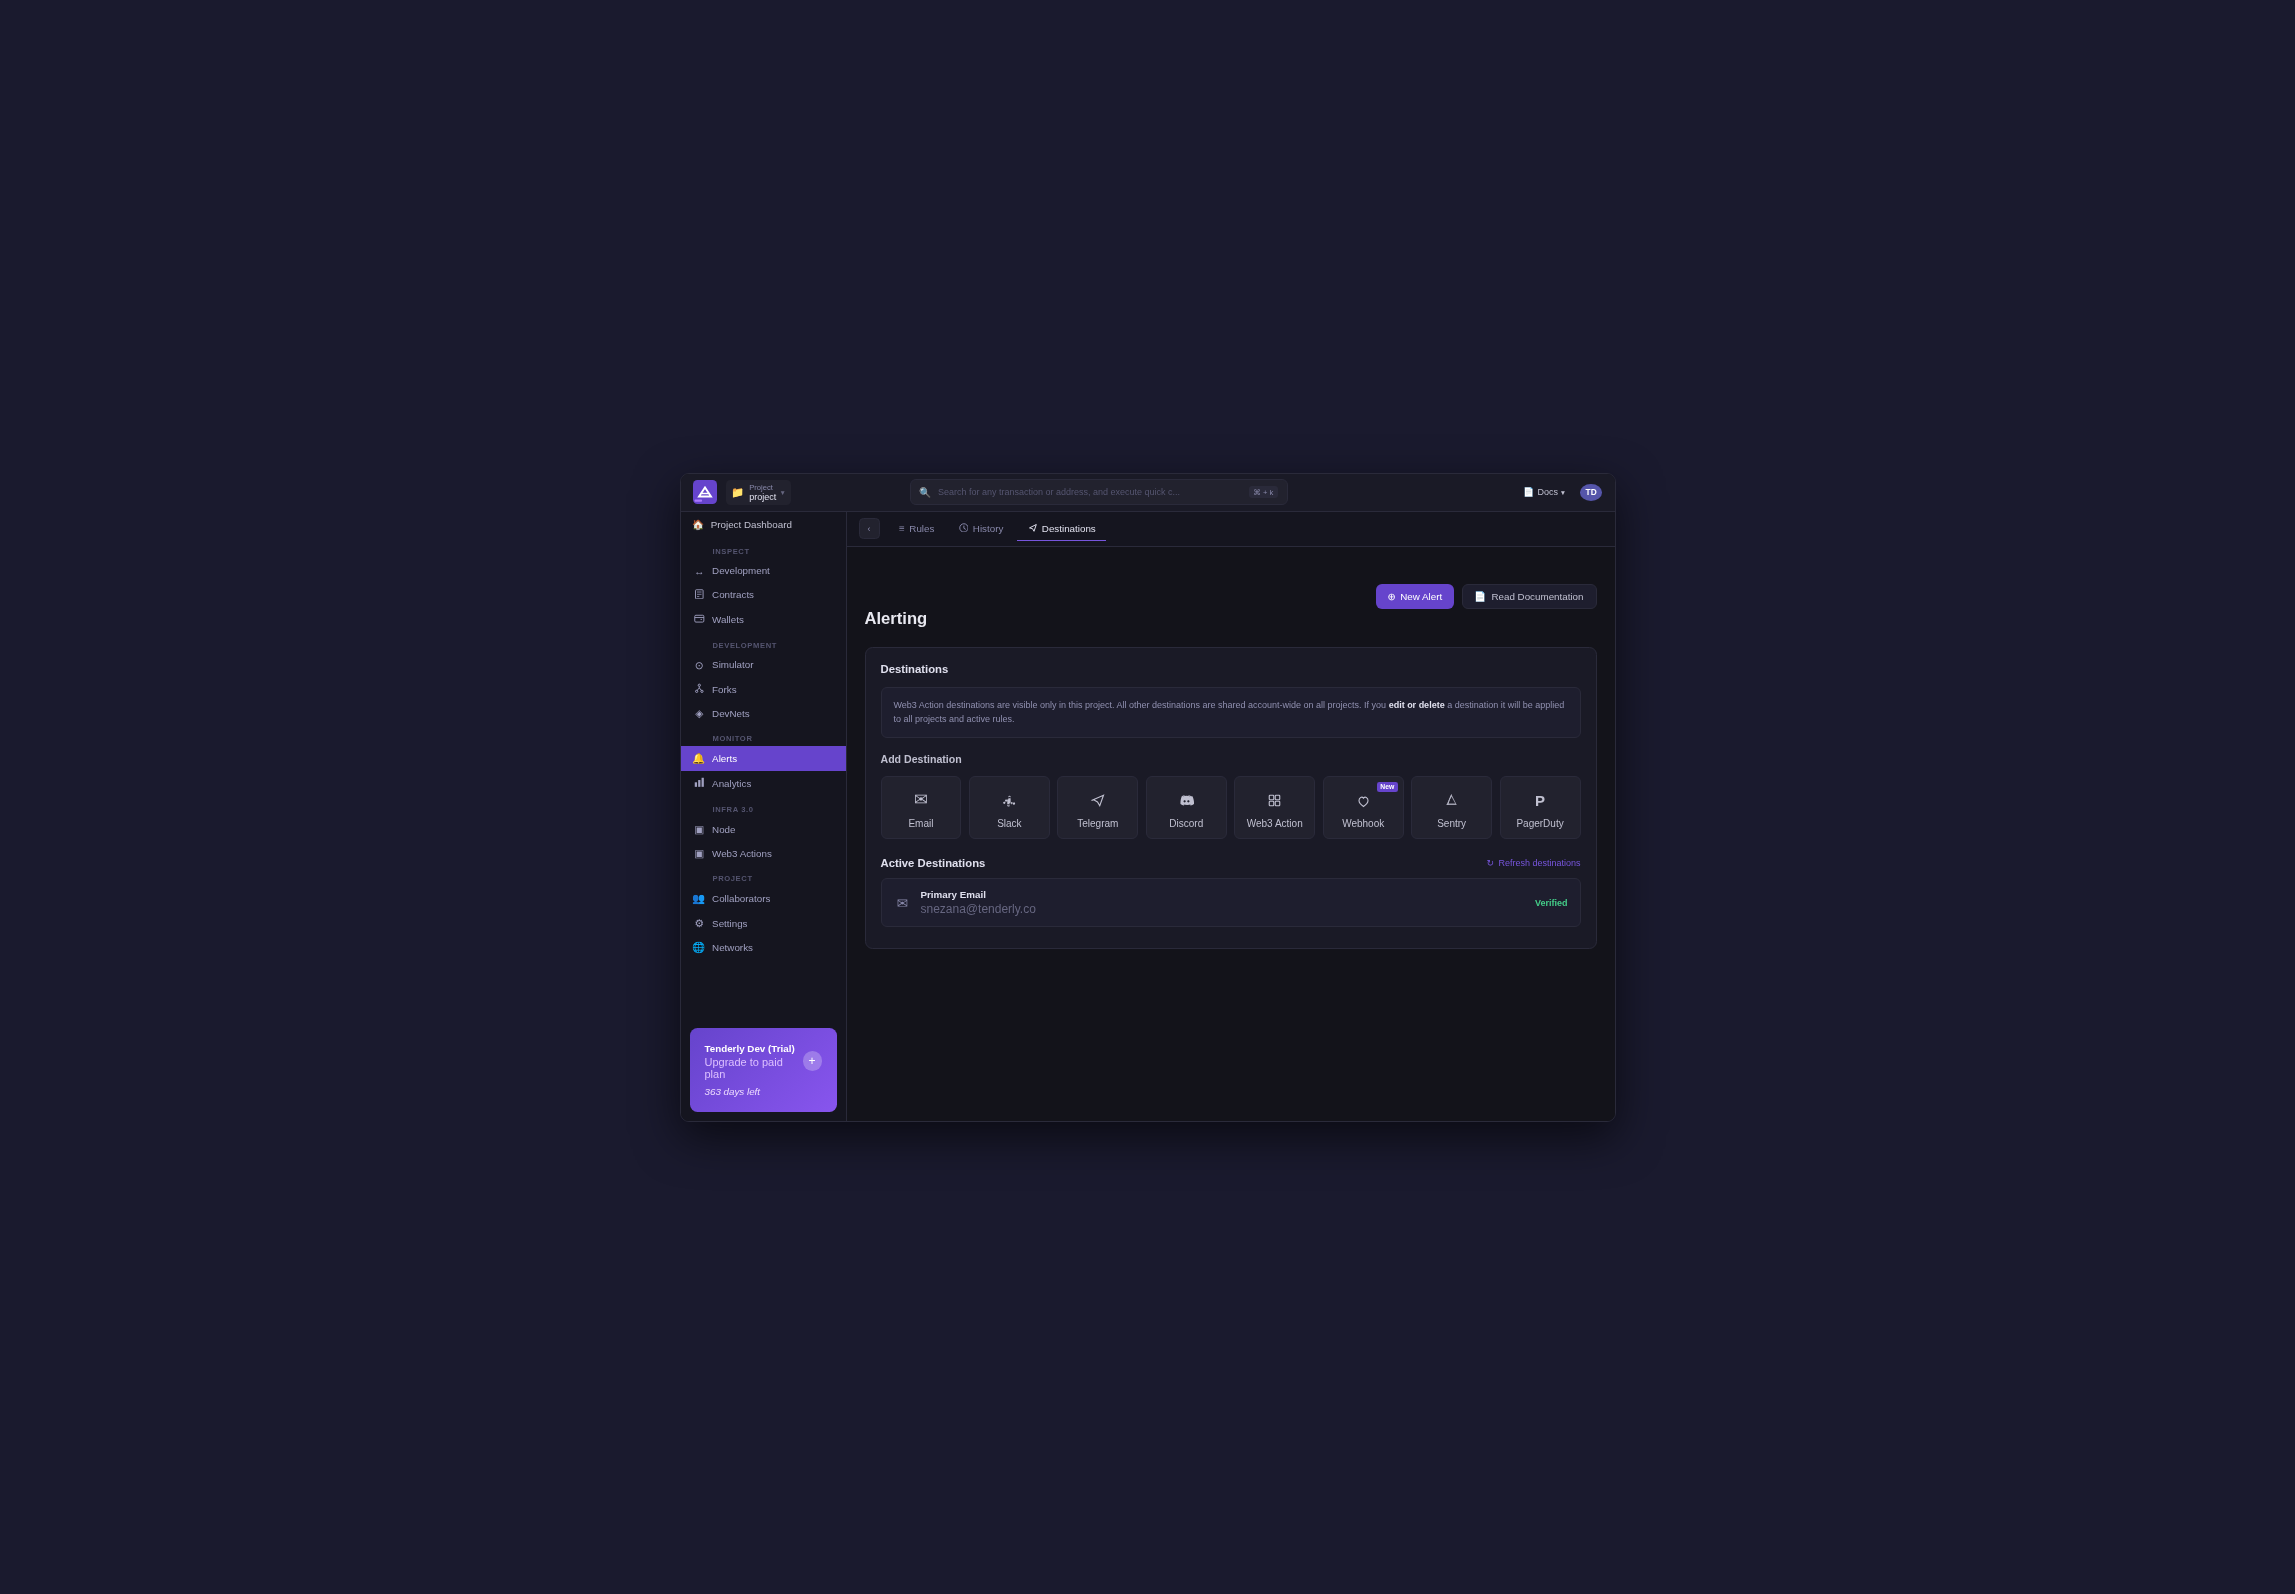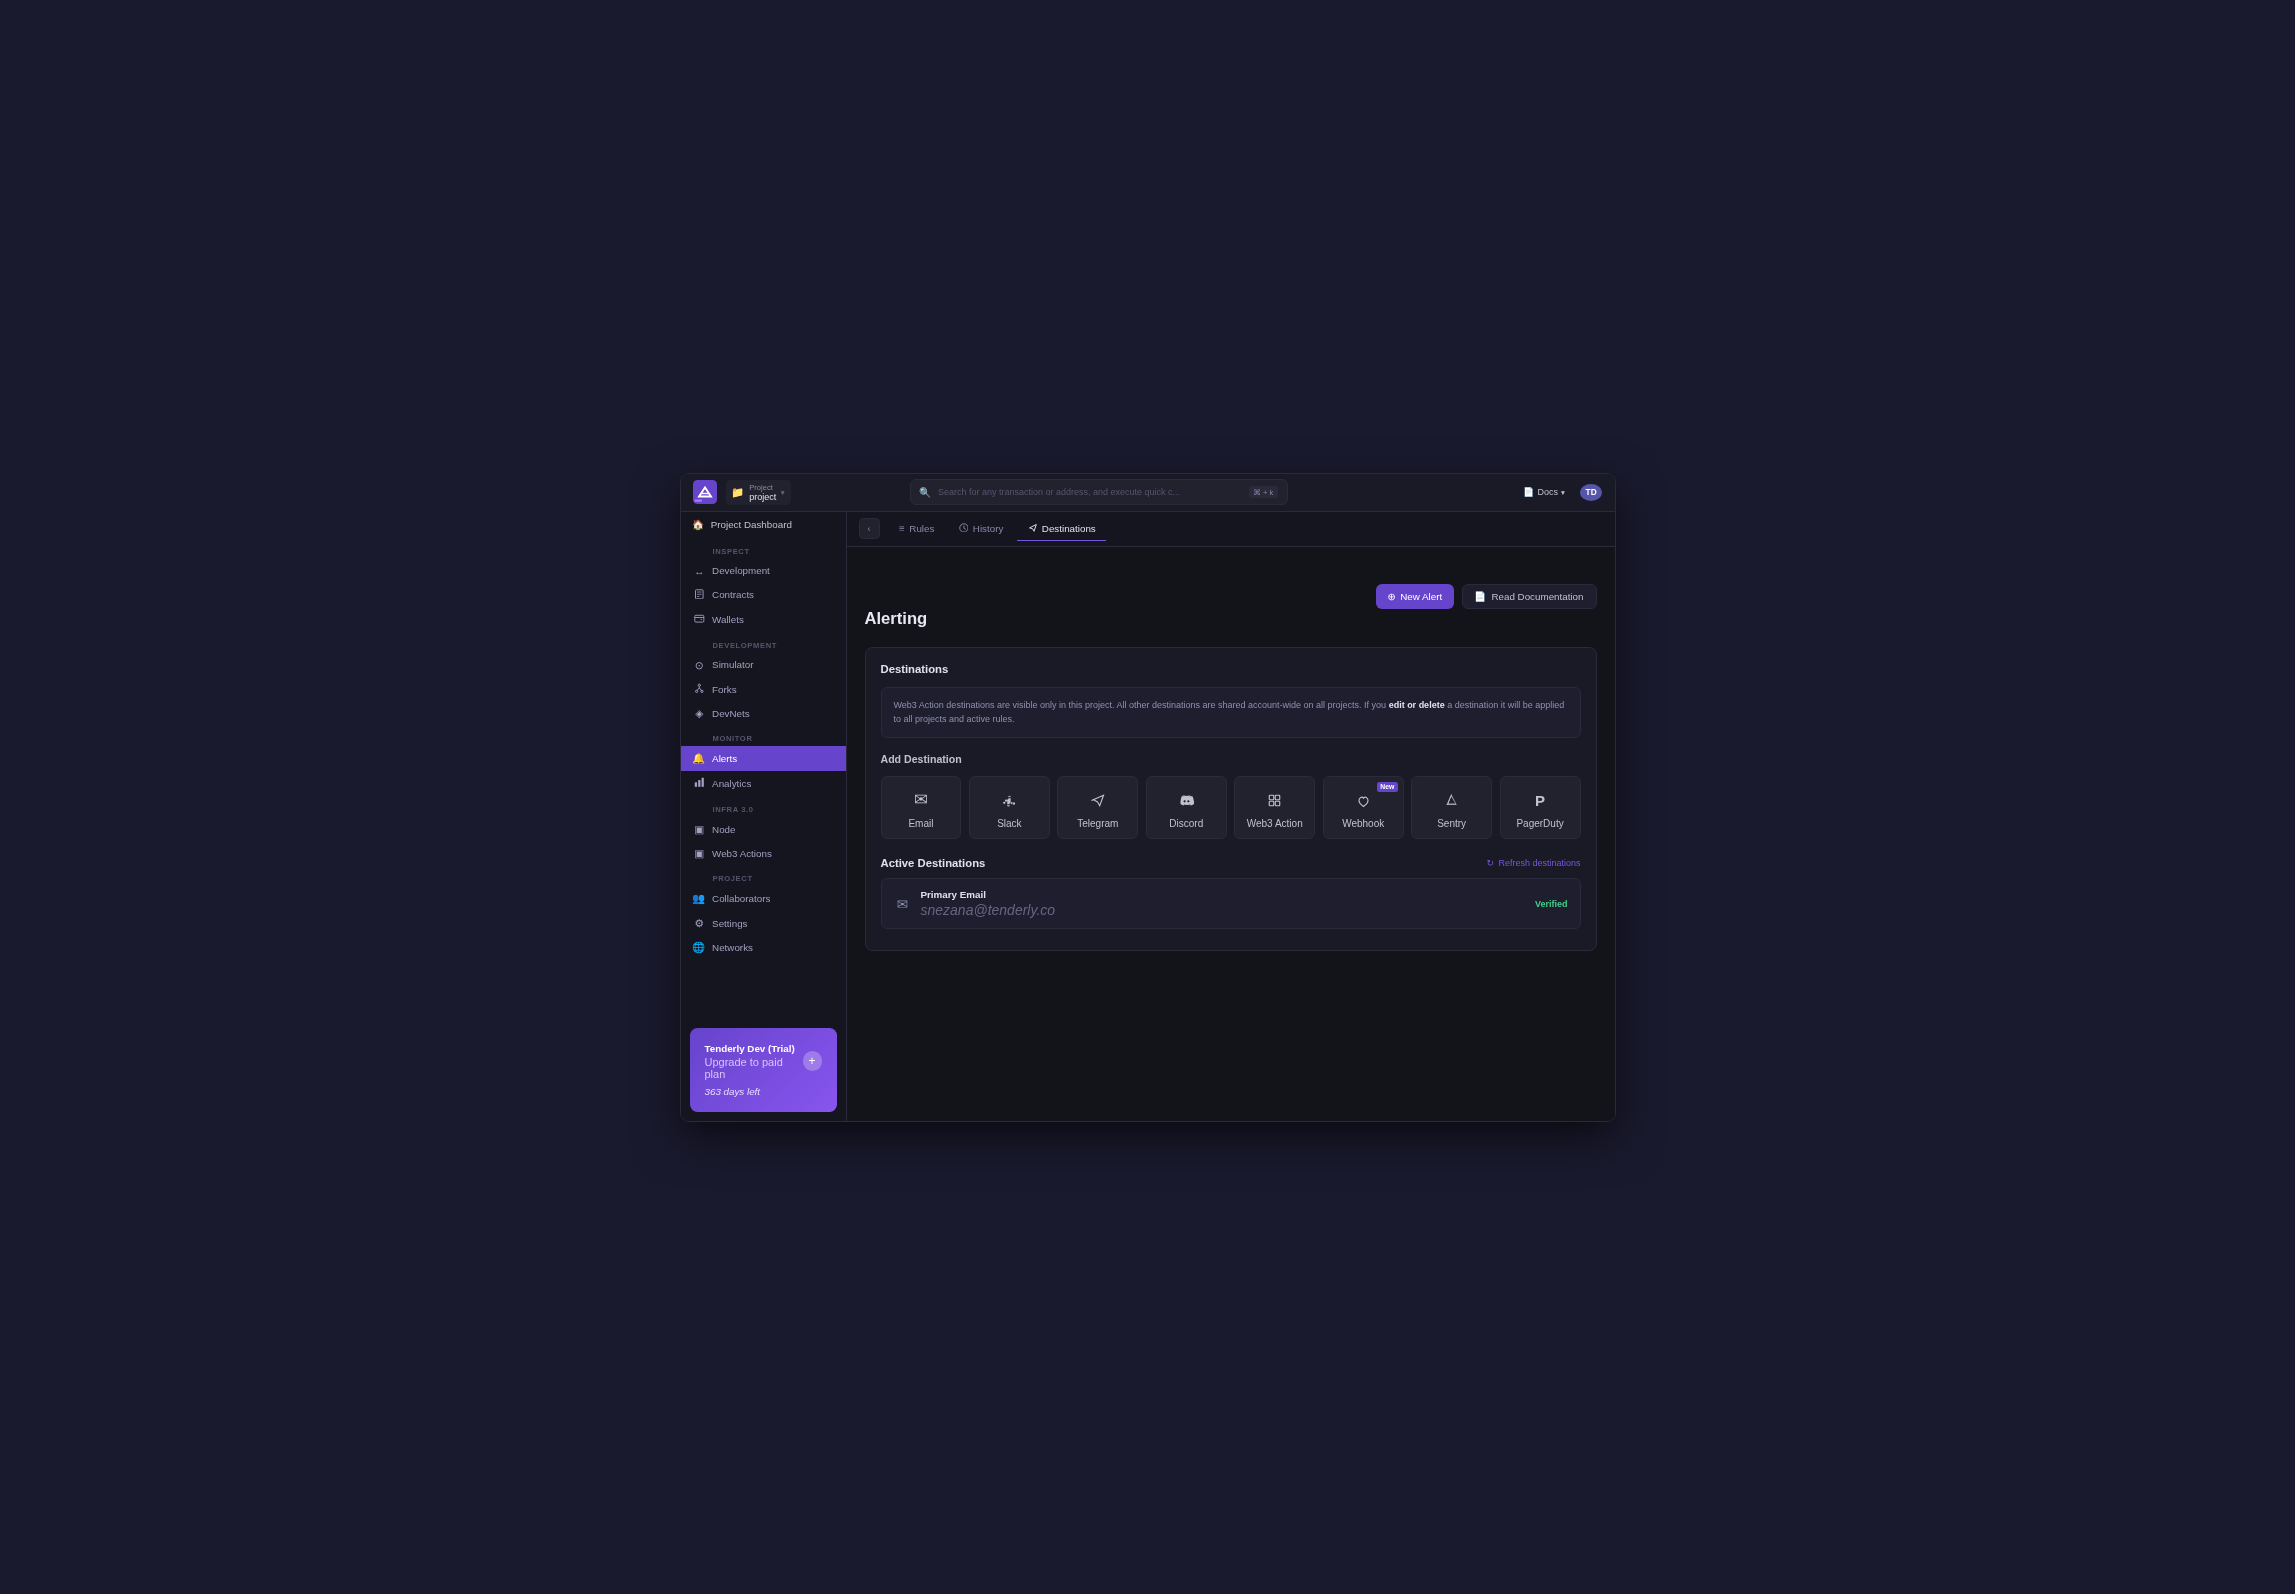"snezana@tenderly.co" .dest-row-sub { font-size: 14px -> 12px; font-style: italic -> none }
